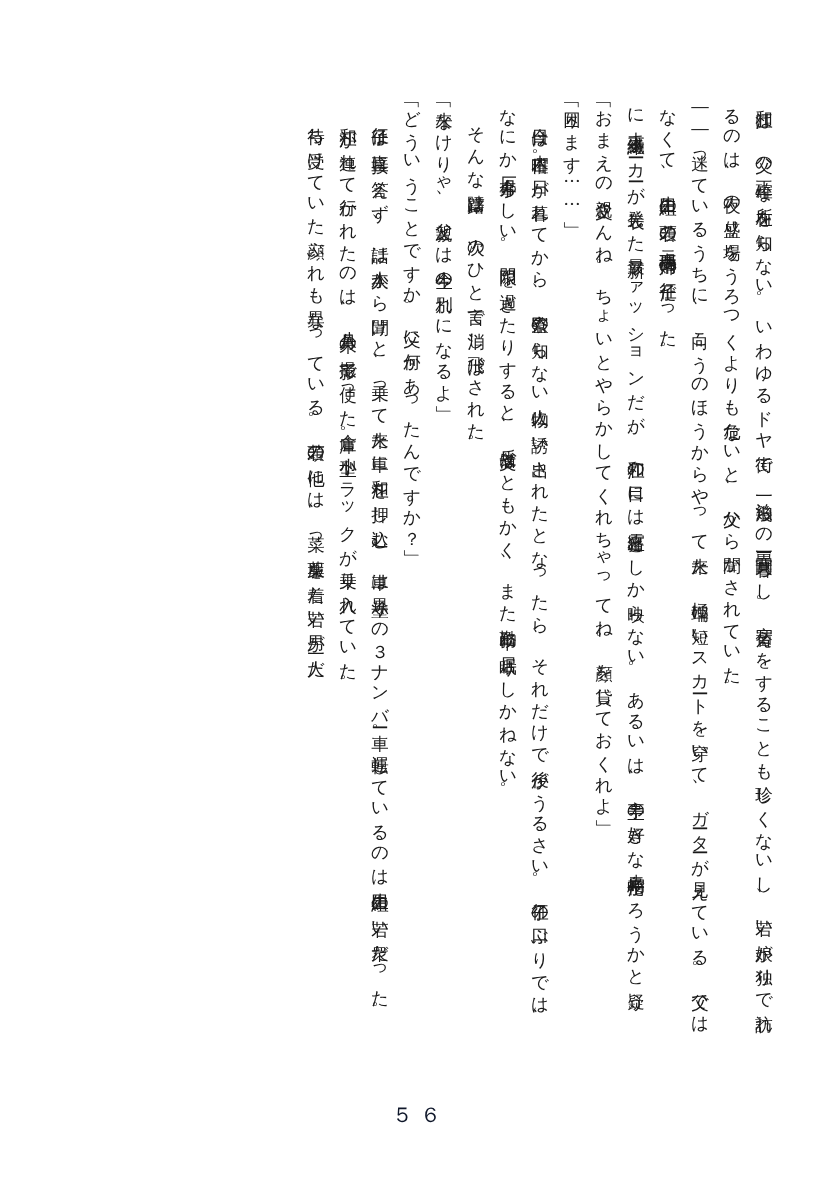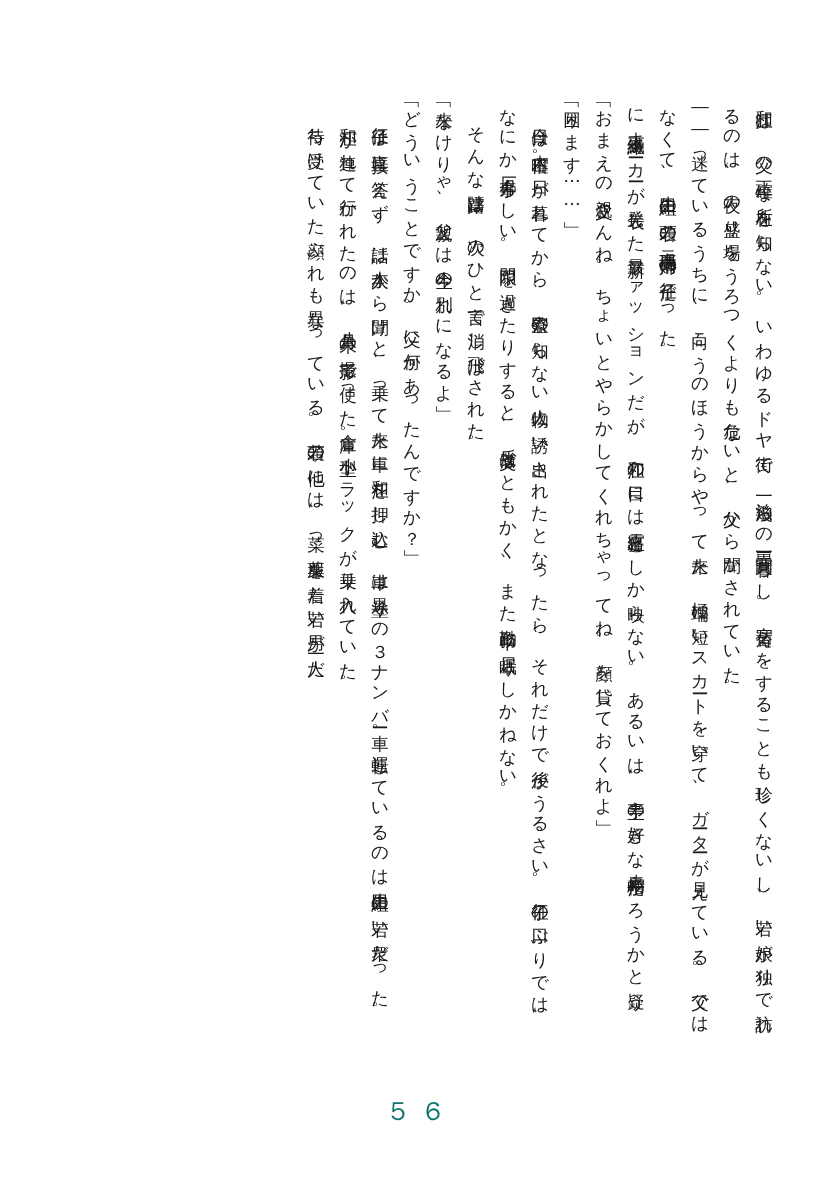"５６" .page-number { color: #0f766e -> #0f172a; font-size: 26px -> 21px }
